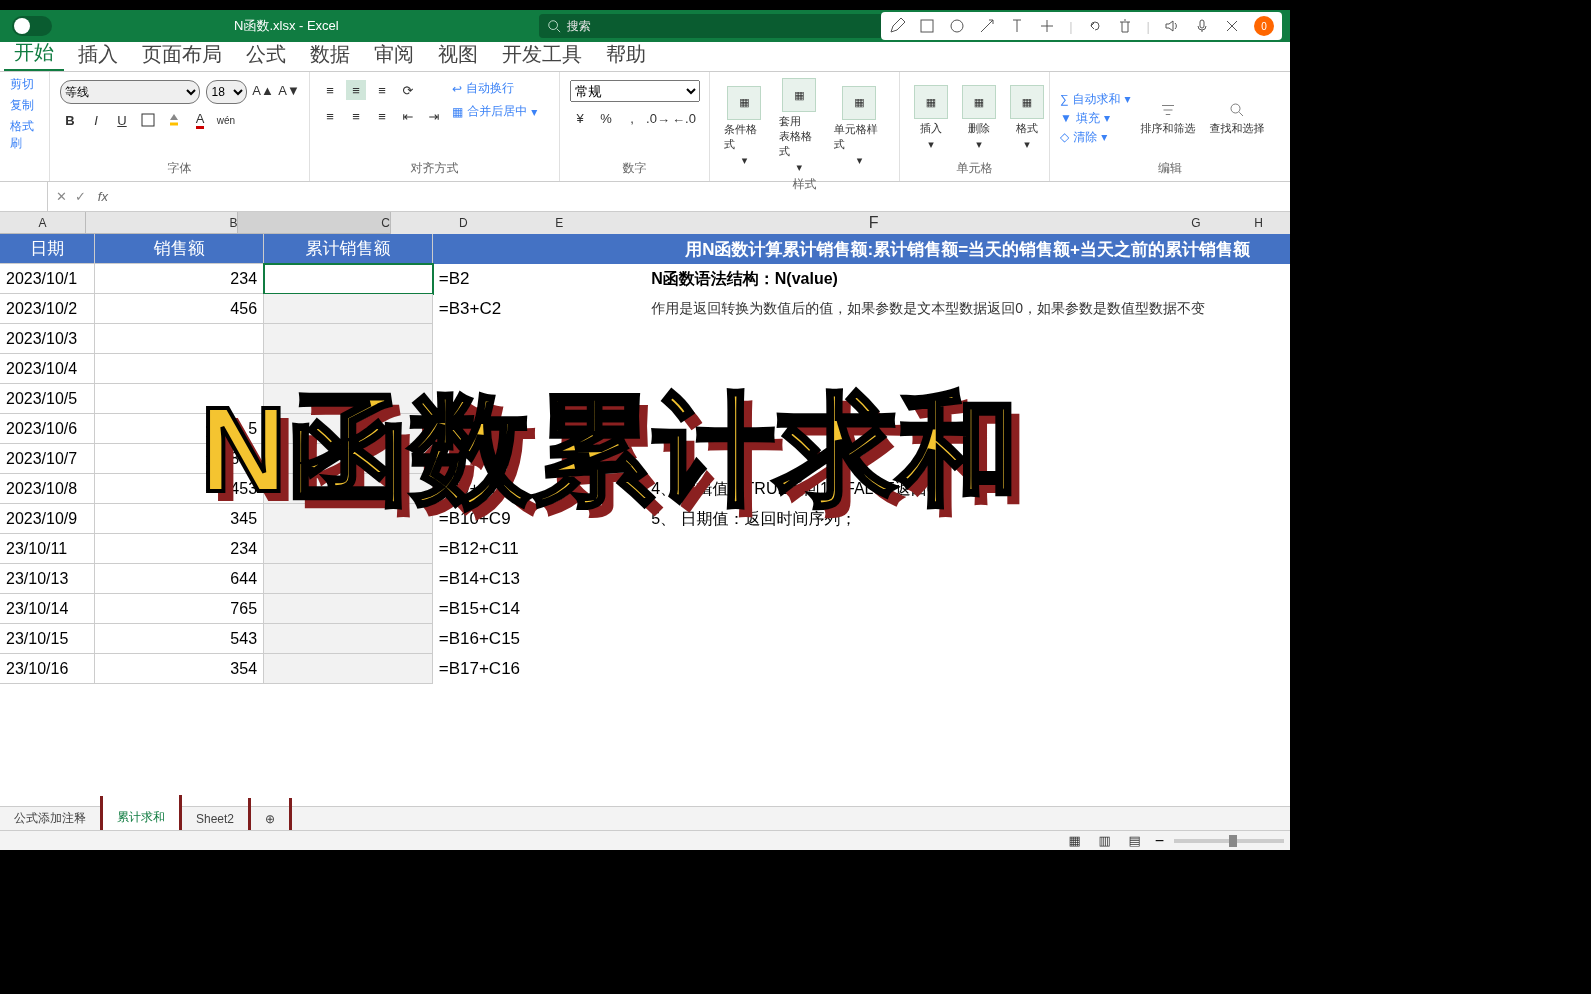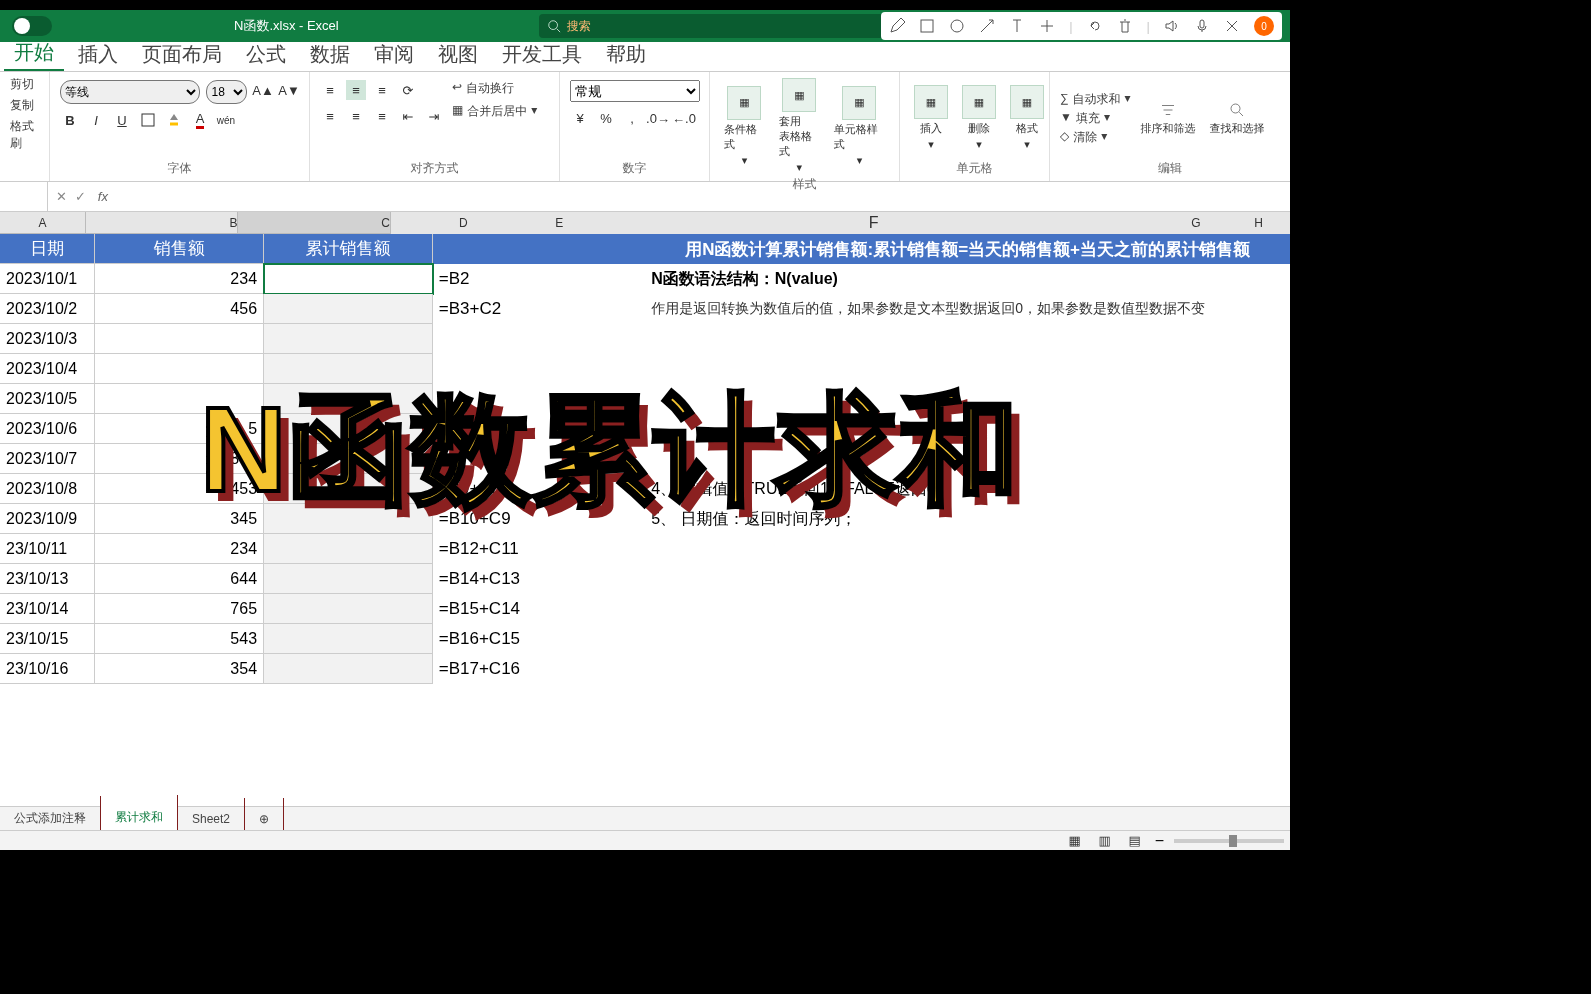"搜索" .search-wrap { color: #fdba74 -> #e5e5e5 }
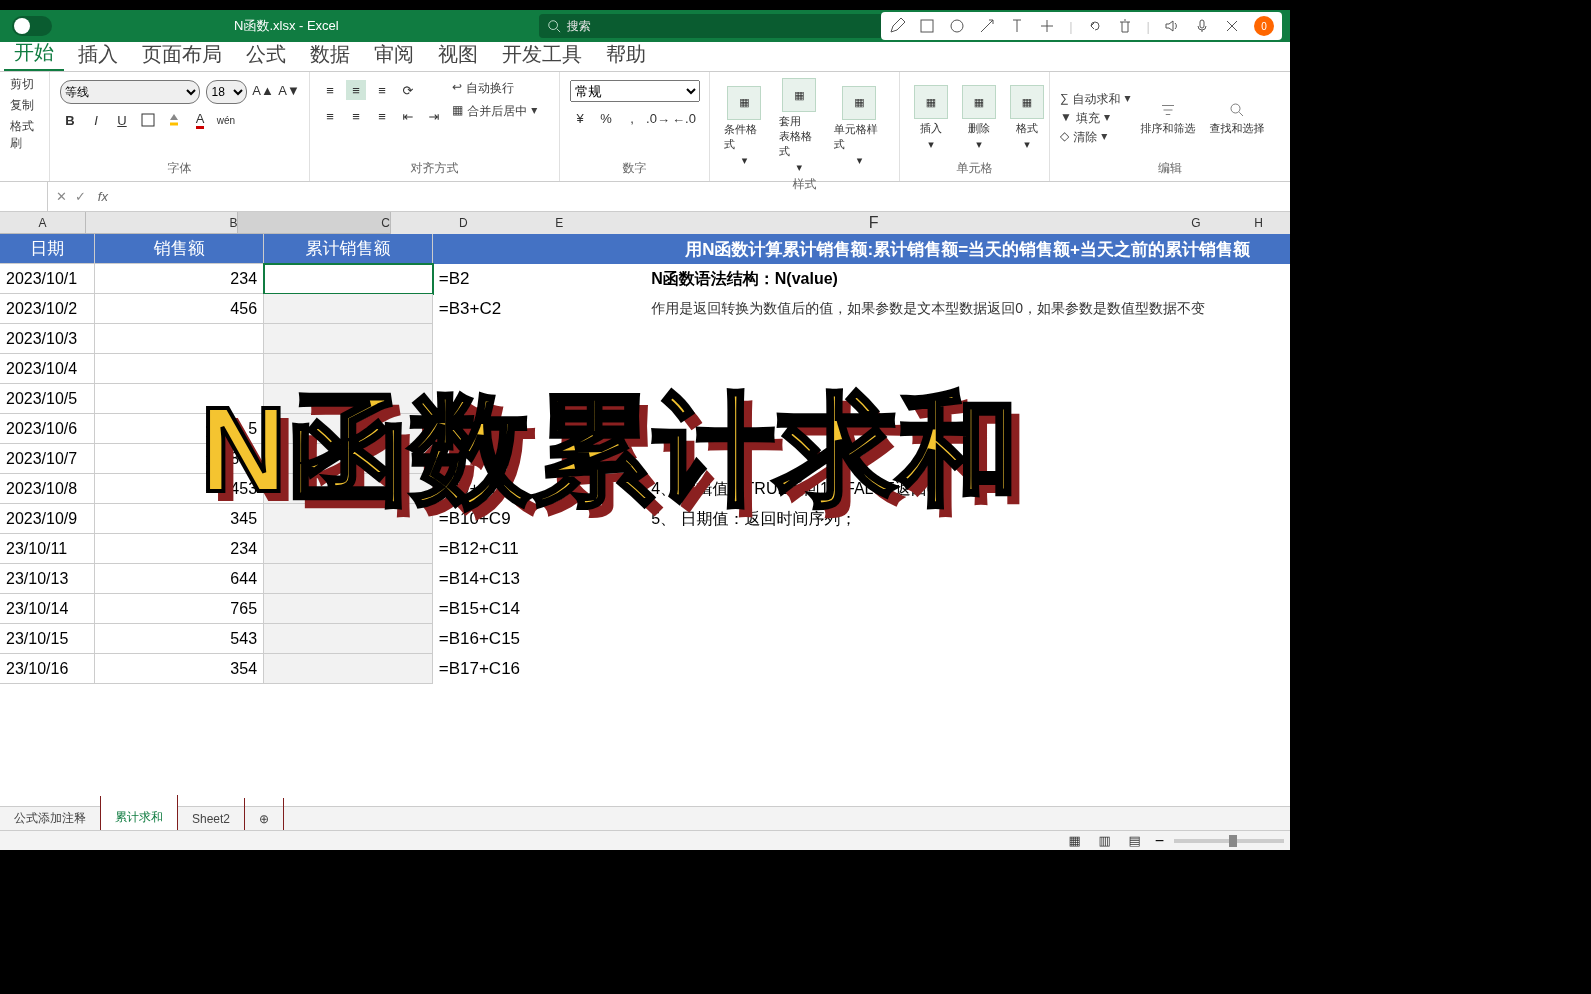"剪切" .hbtn { align-items: none -> center; color: #404040 -> #3b82f6 }
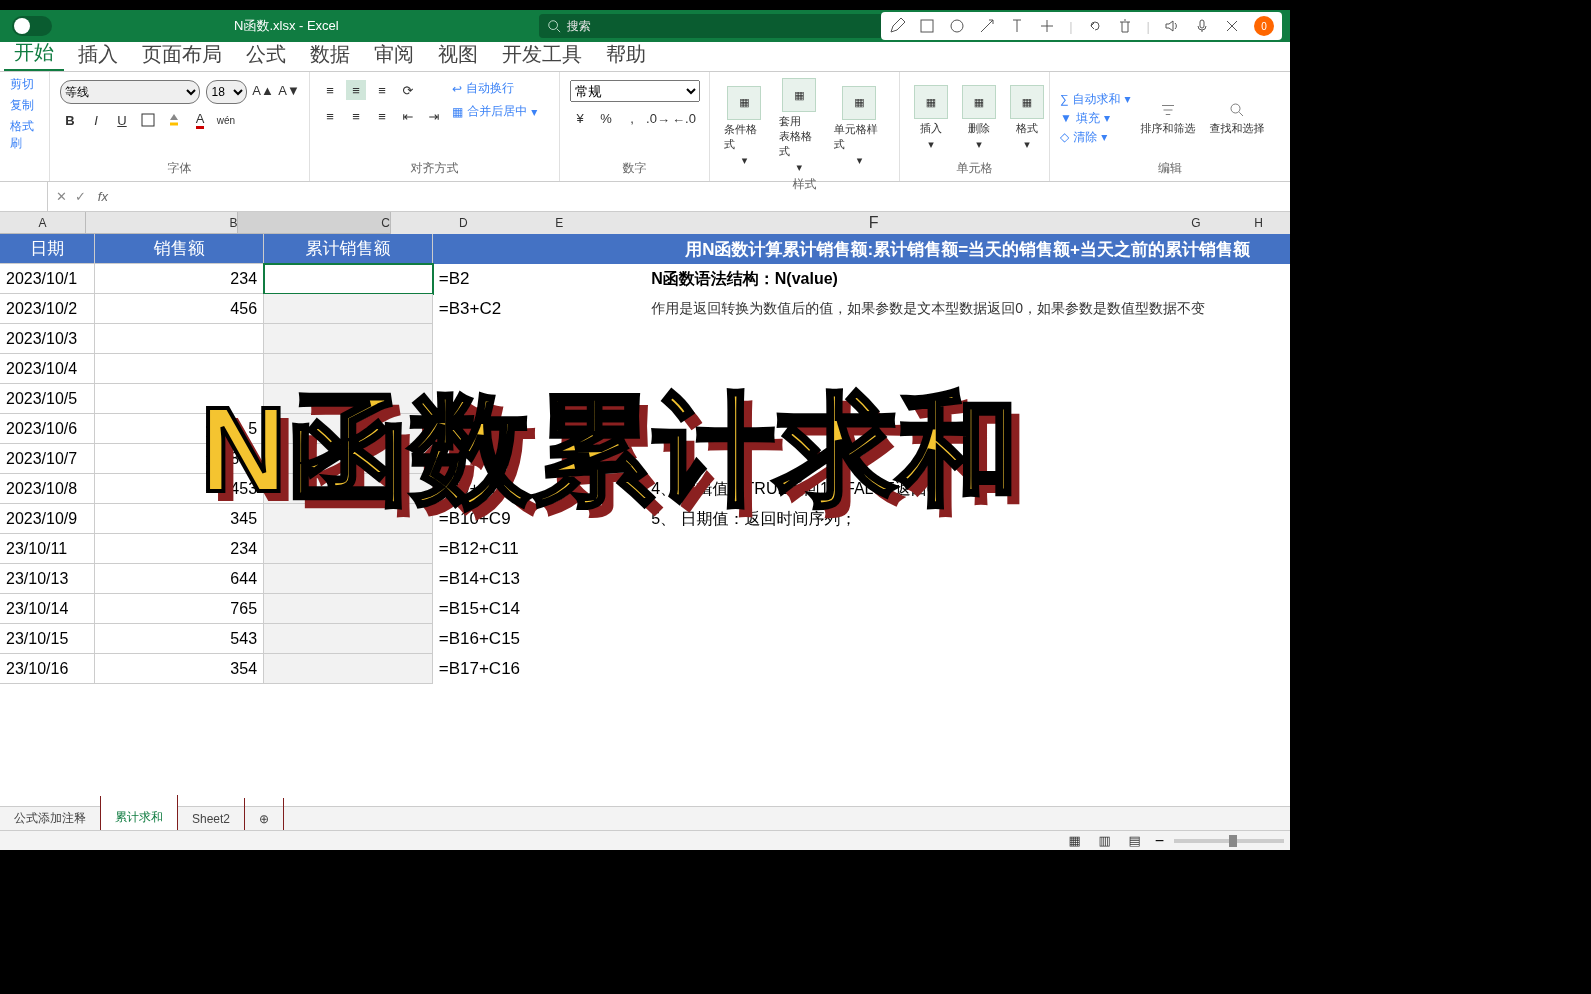"公式添加注释" .stab { border-right: 1px solid #7f1d1d -> 3px solid #7f1d1d }
